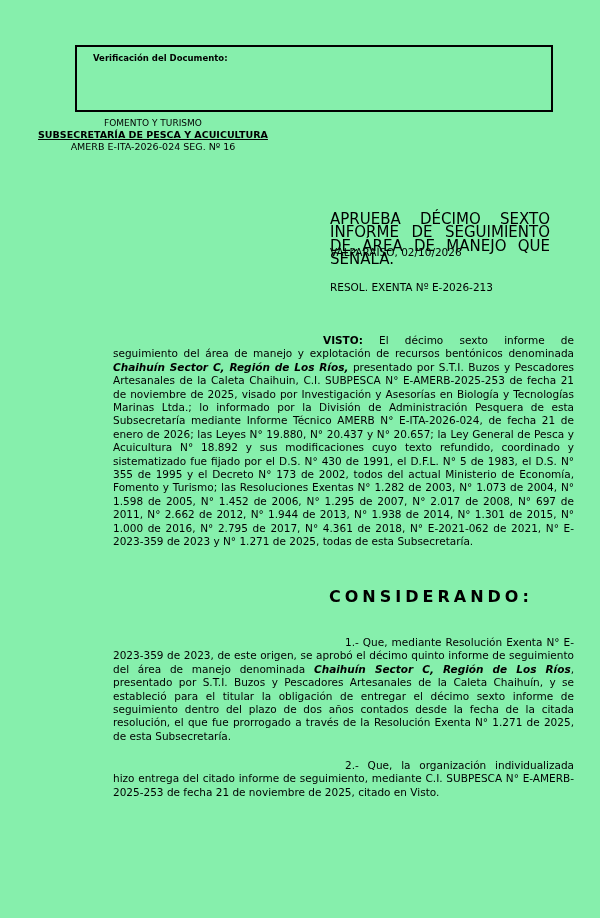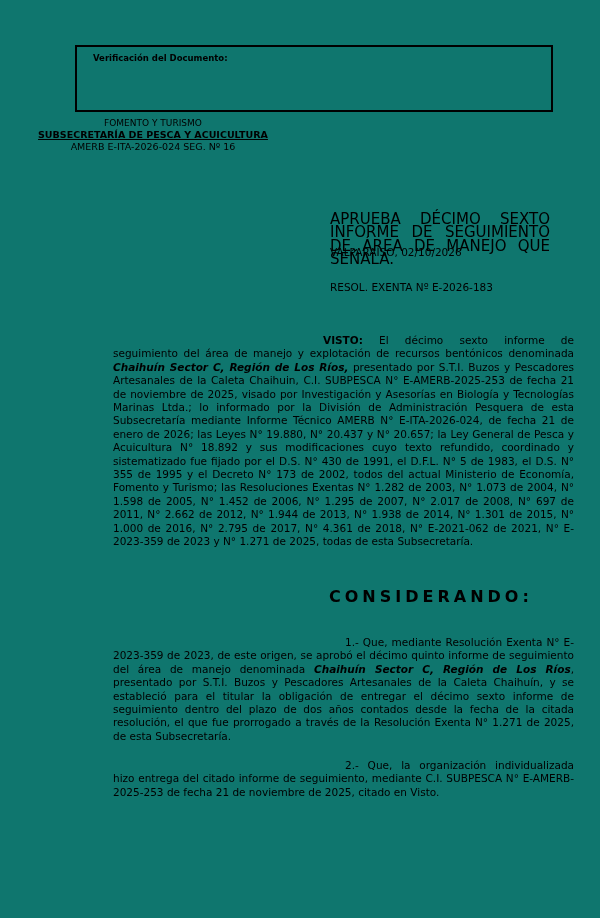"Verificación del Documento:" .page { background: #0f766e -> #86efac }
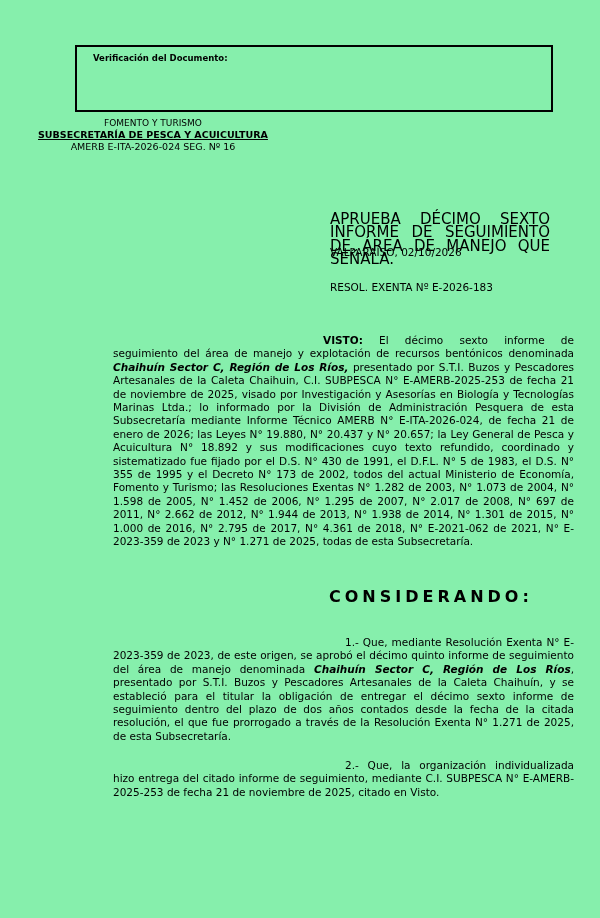"RESOL. EXENTA Nº E-2026-183" div.resol-number { text: E-2026-183 -> E-2026-213 }
